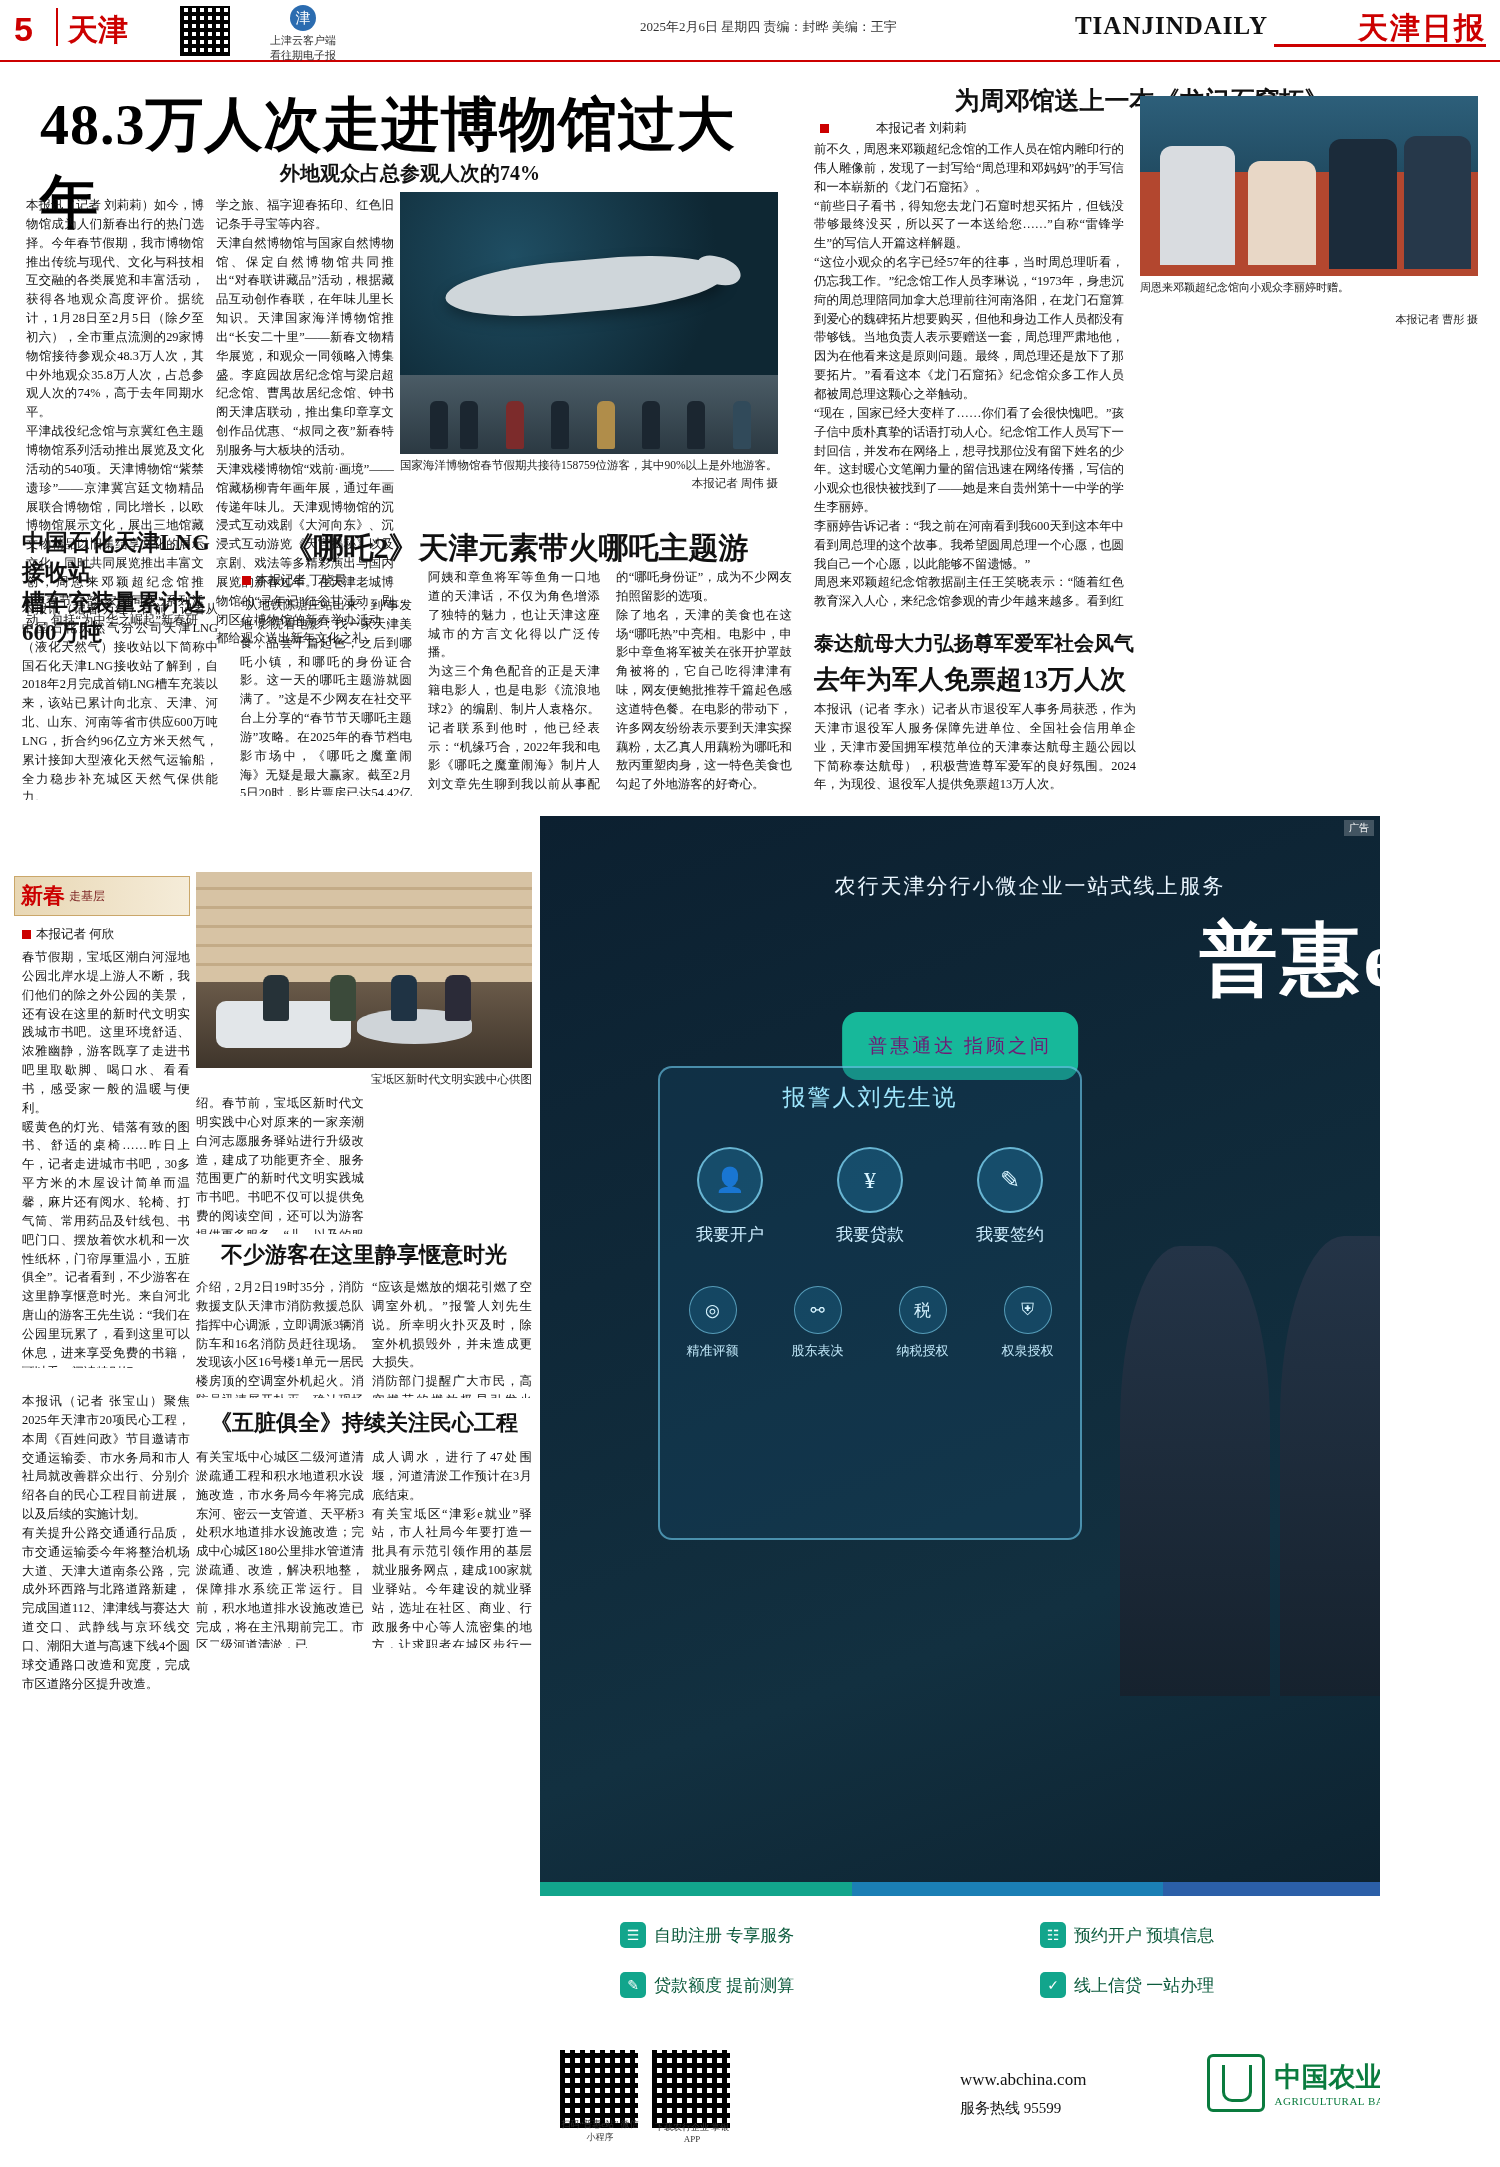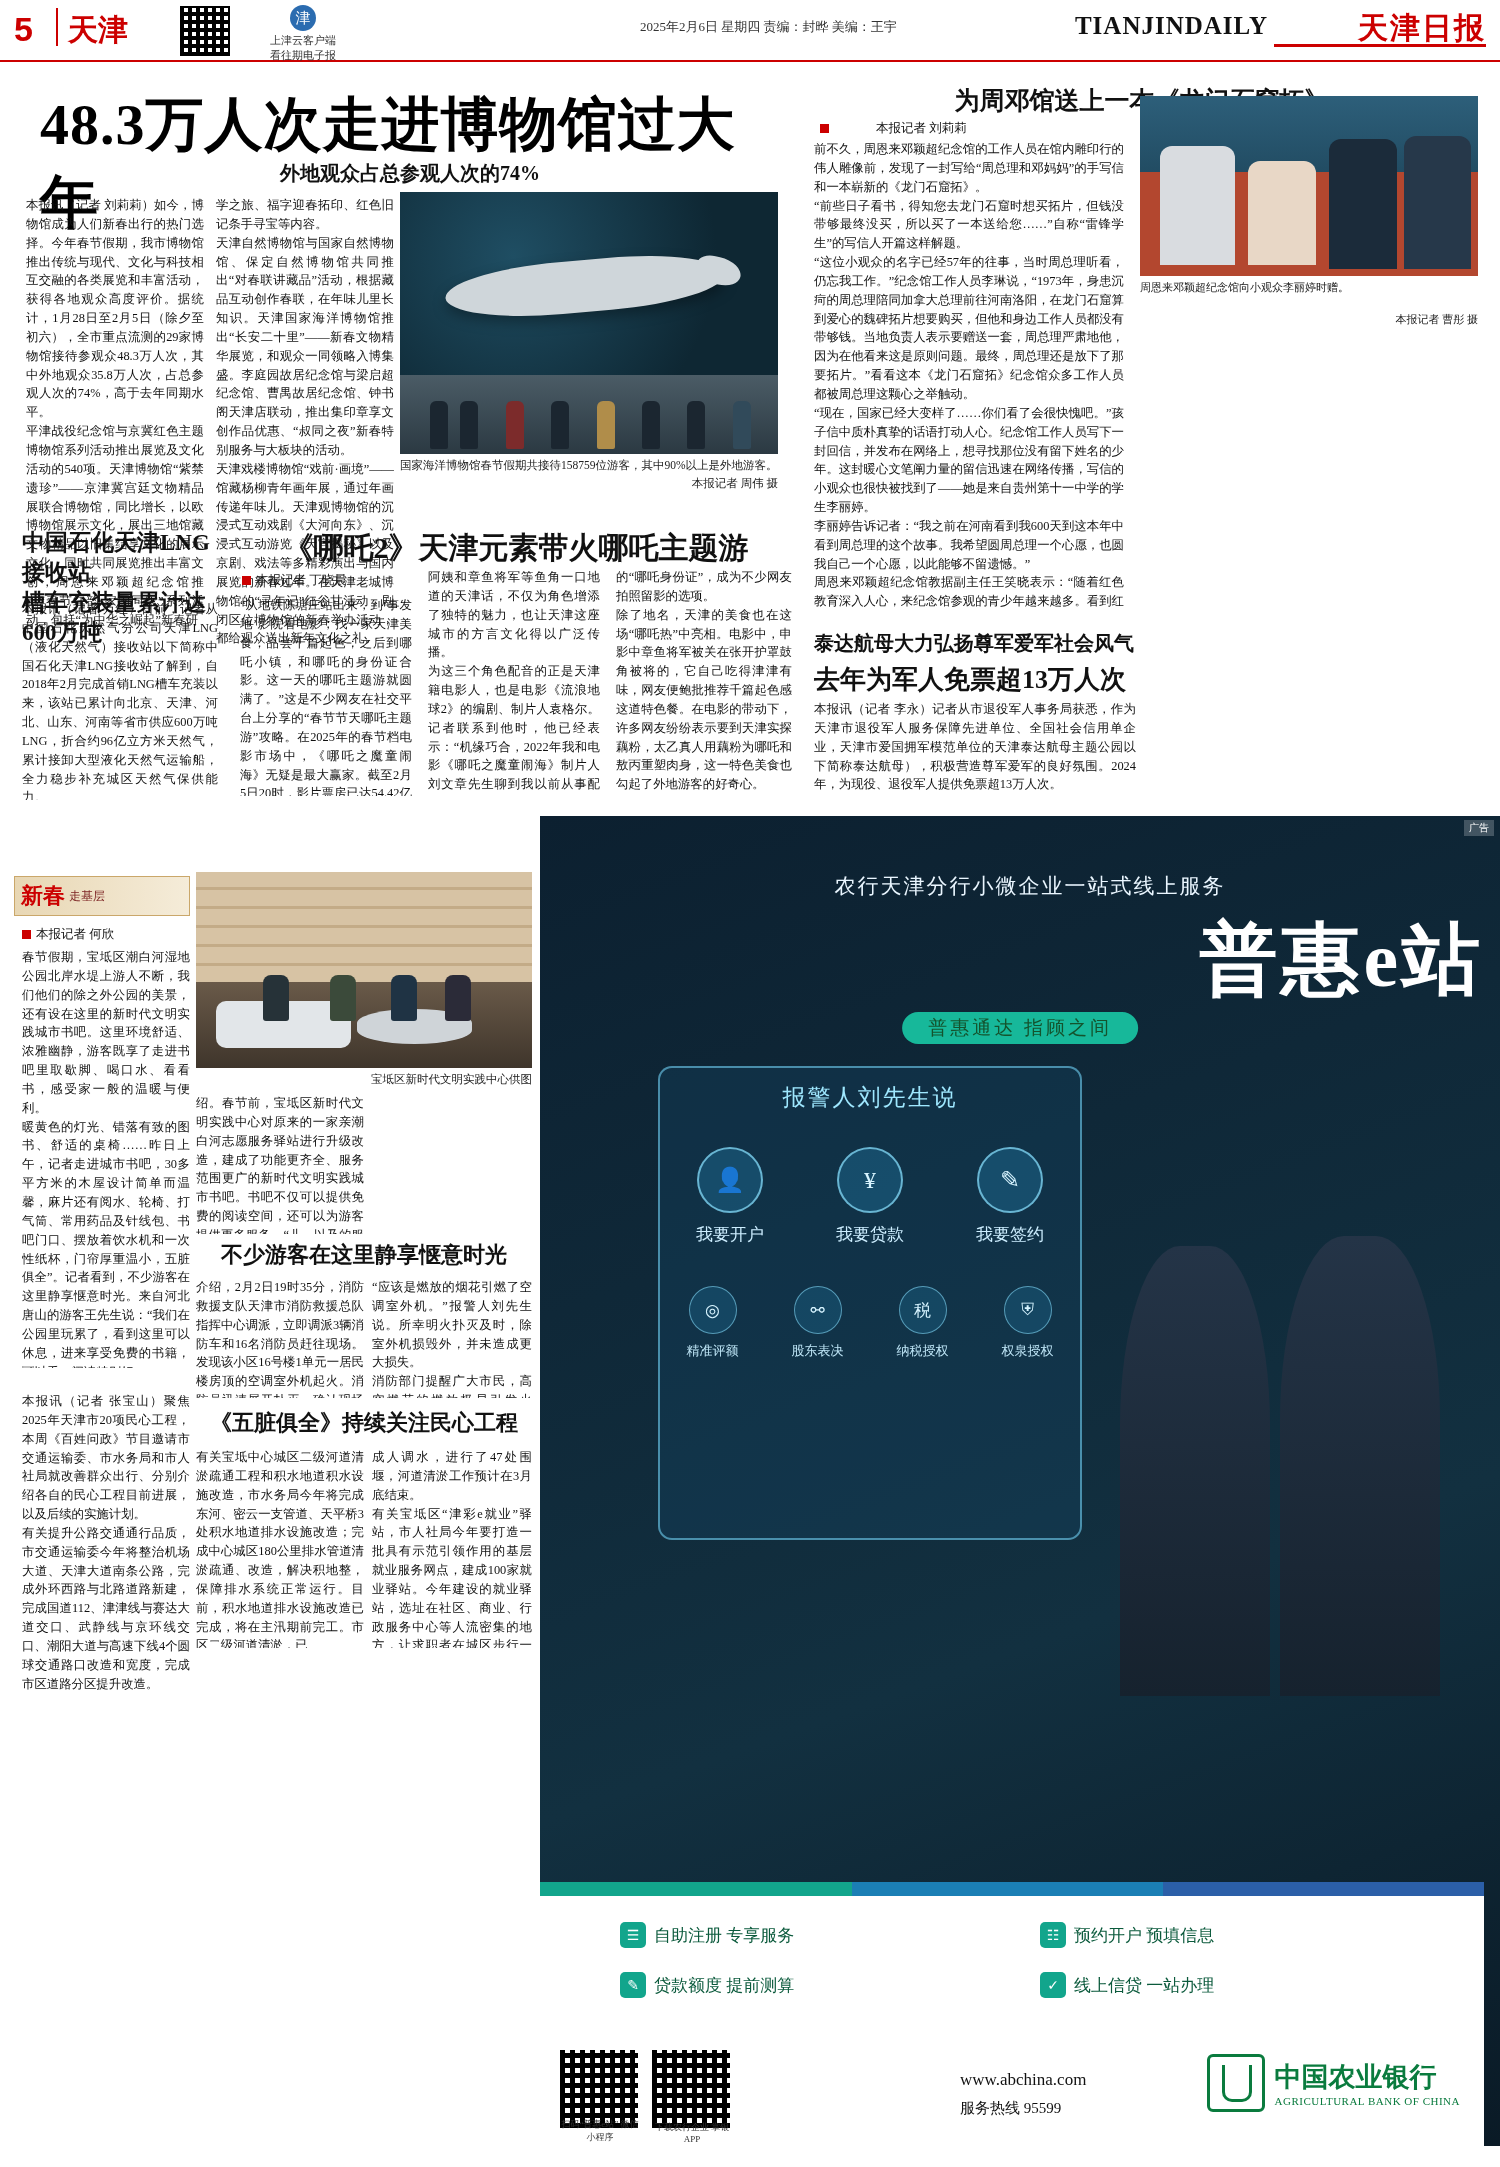"广告" .ad { width: 960px -> 840px }
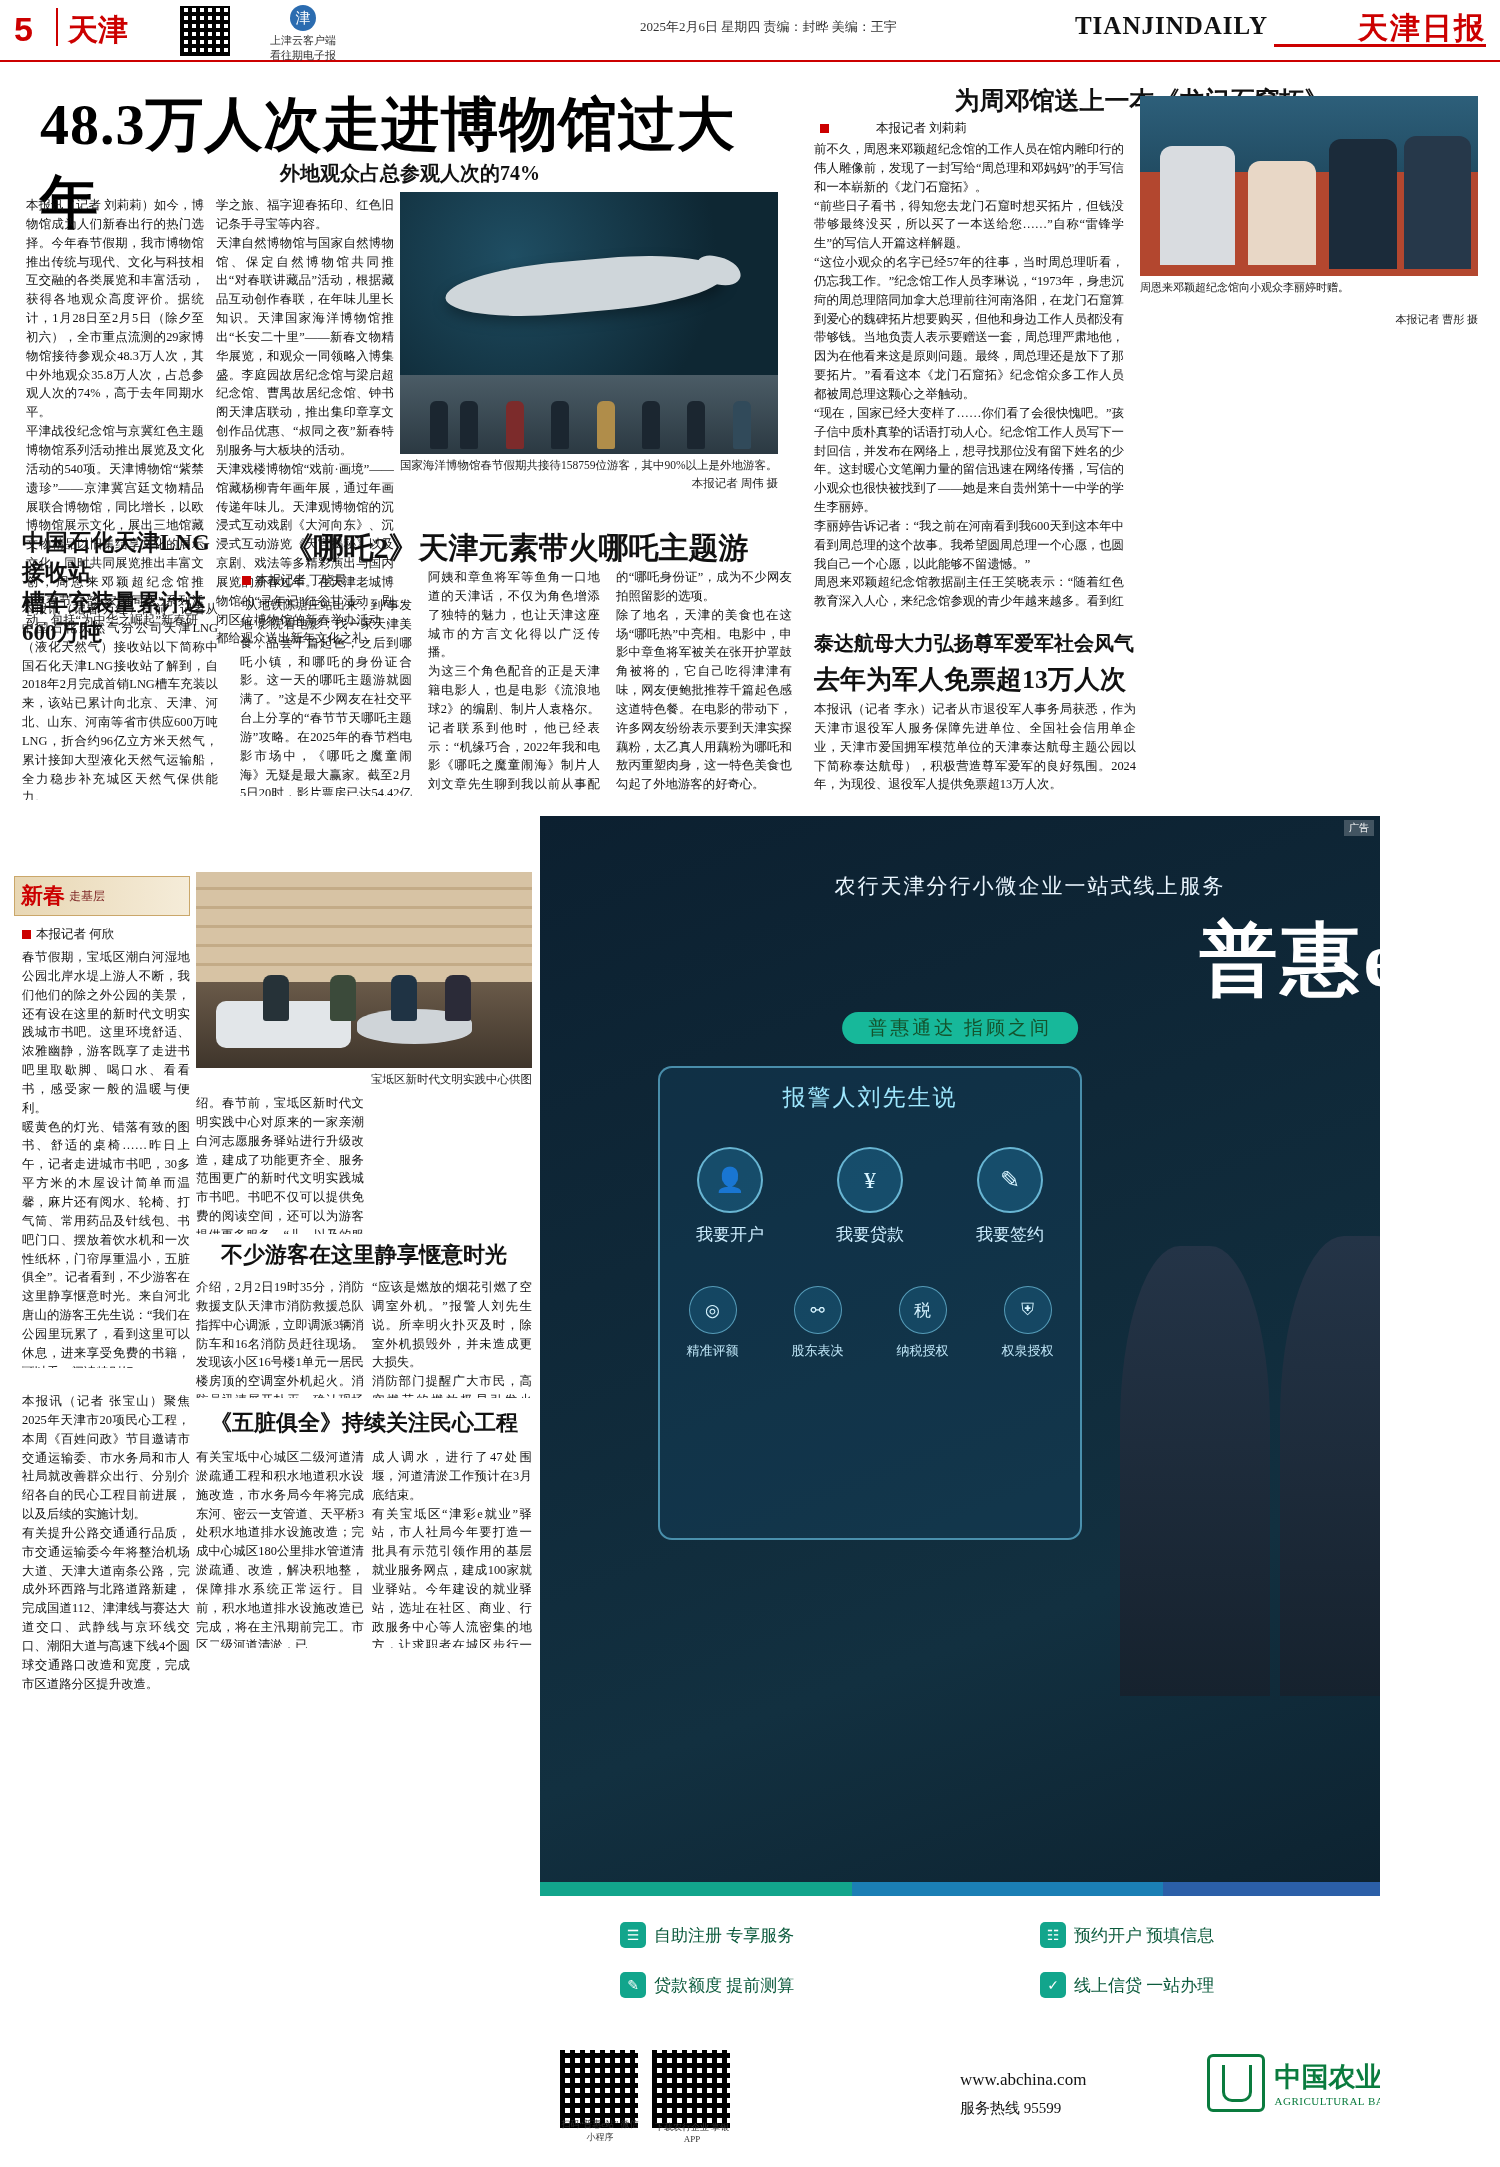"普惠通达 指顾之间" .ad-pill { color: #14532d -> #701a75; padding: 3px 26px -> 21px 26px }
